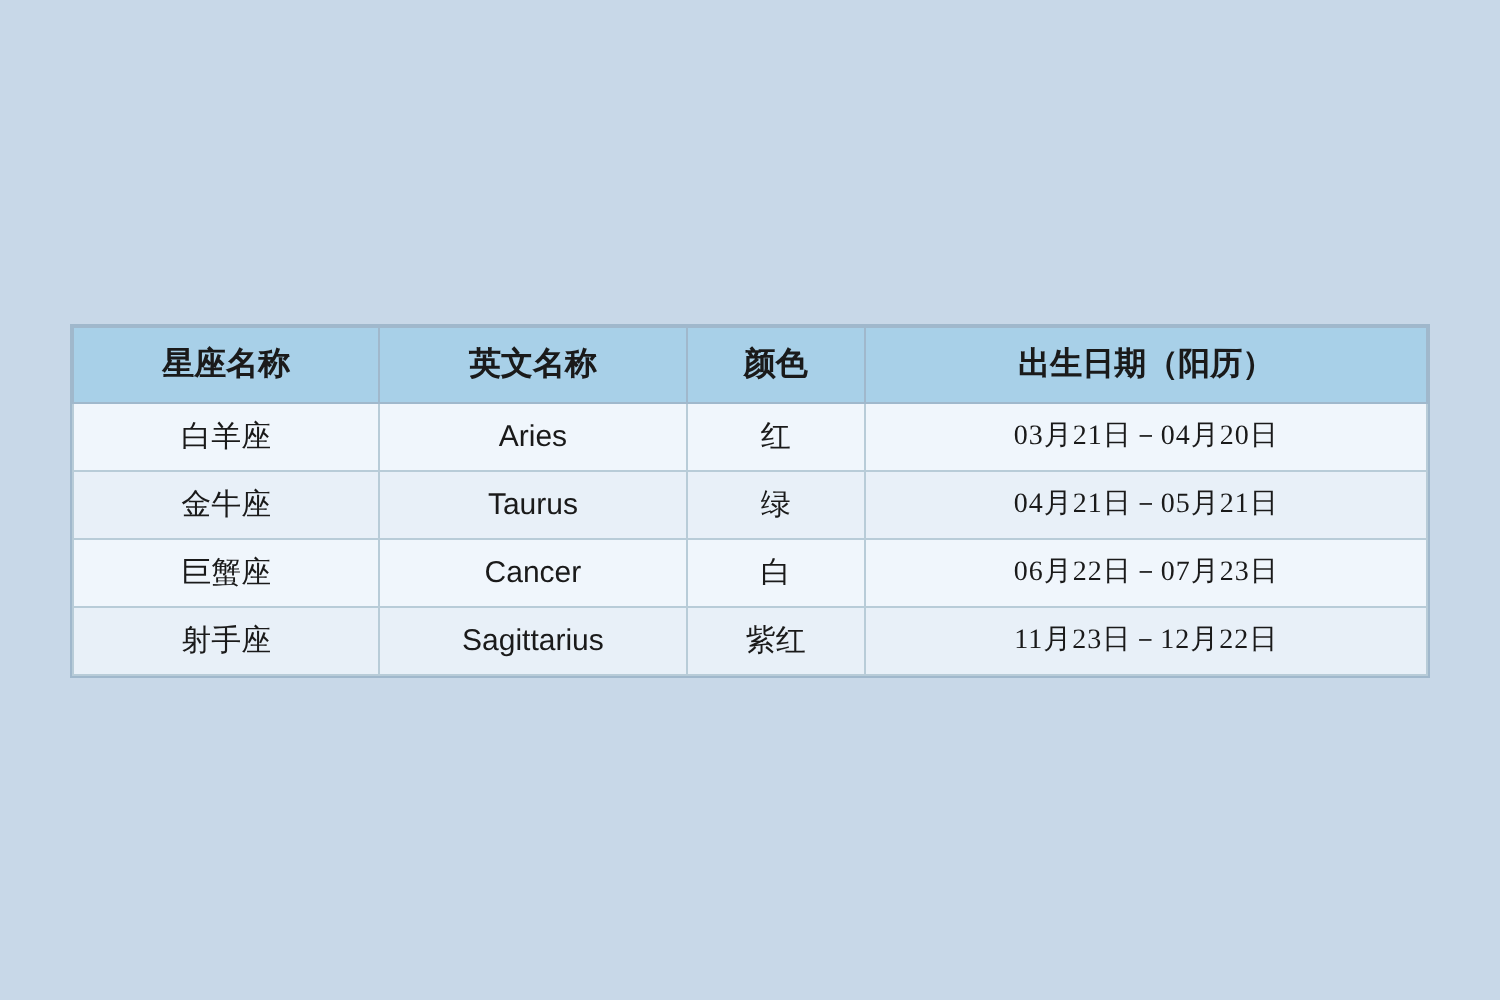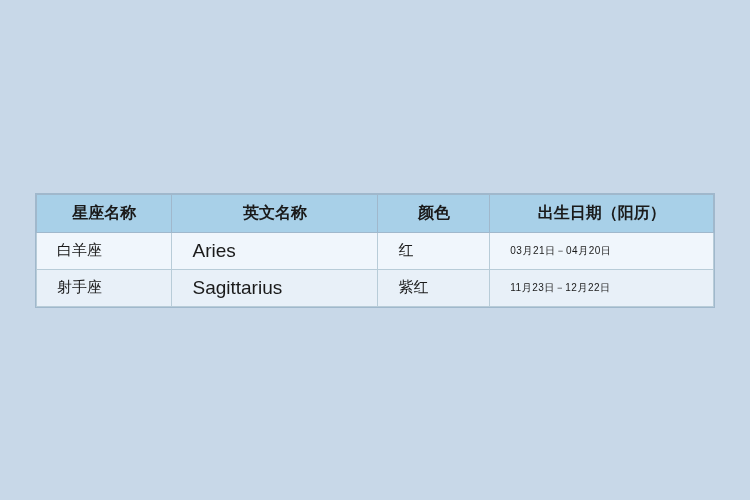"白羊座" tbody td { padding: 7px 20px -> 7px 0; text-align: none -> center }
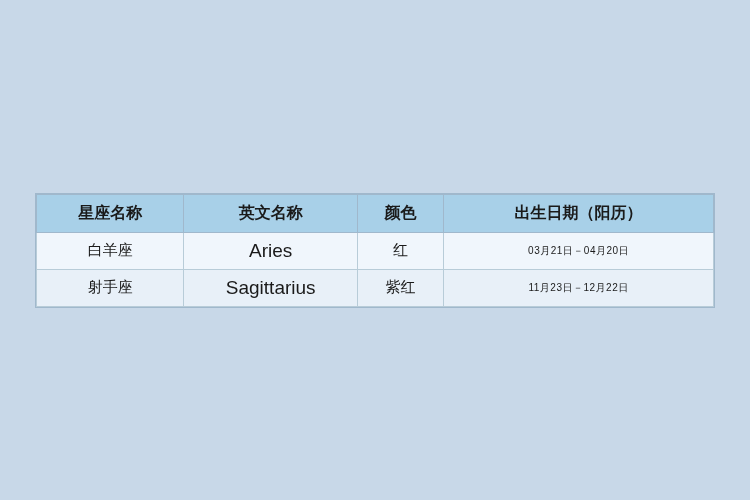"Aries" td.english { font-size: 19px -> 15px }
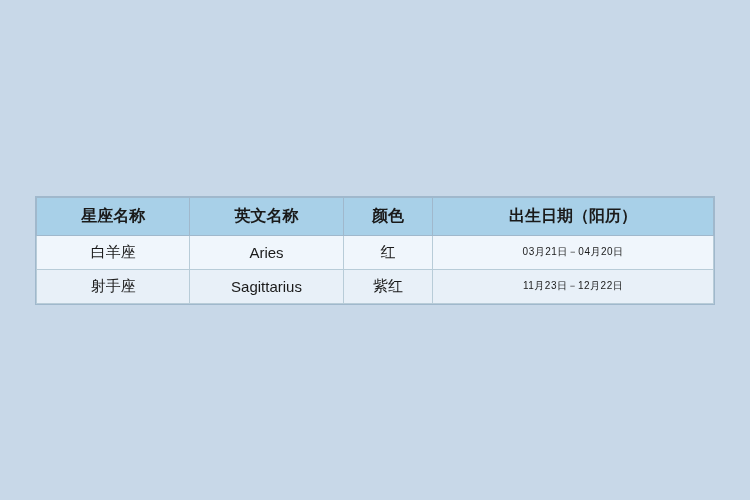"03月21日－04月20日" td.date { font-family: Liberation Sans, sans-serif -> Liberation Serif, serif; font-size: 10px -> 14px }
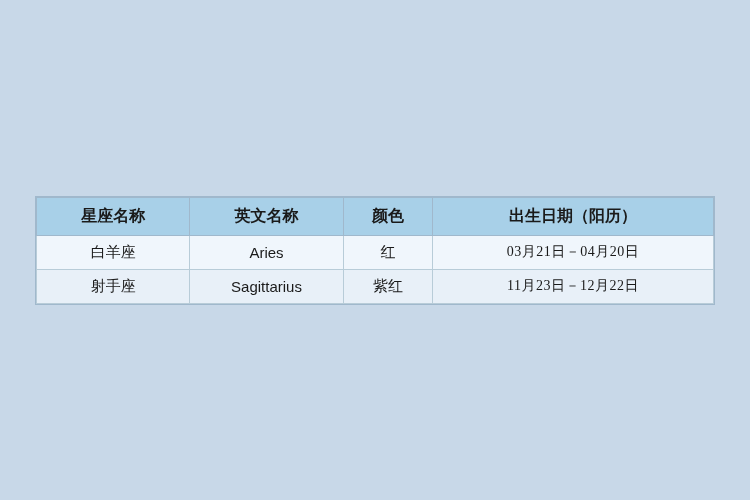"金牛座" tr { html: none -> <tr> <td>金牛座</td> <td>Taurus</td> <td>绿</td> <td>04月21日－05月21日</td> </tr> }
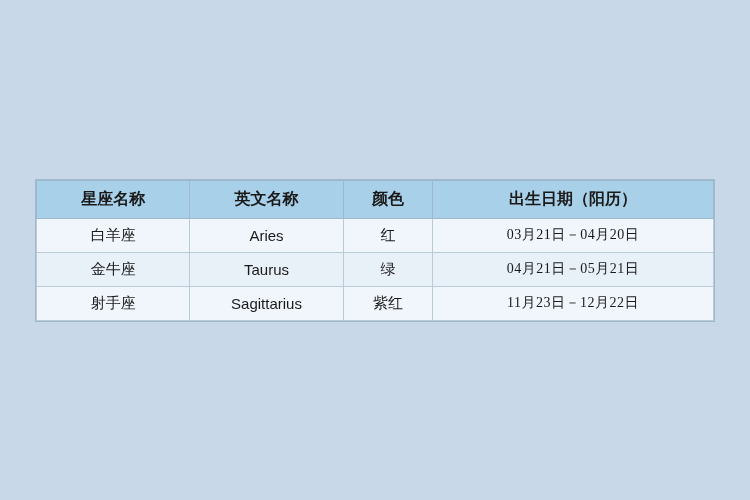"巨蟹座" tr { html: none -> <tr> <td>巨蟹座</td> <td>Cancer</td> <td>白</td> <td>06月22日－07月23日</td> </tr> }
